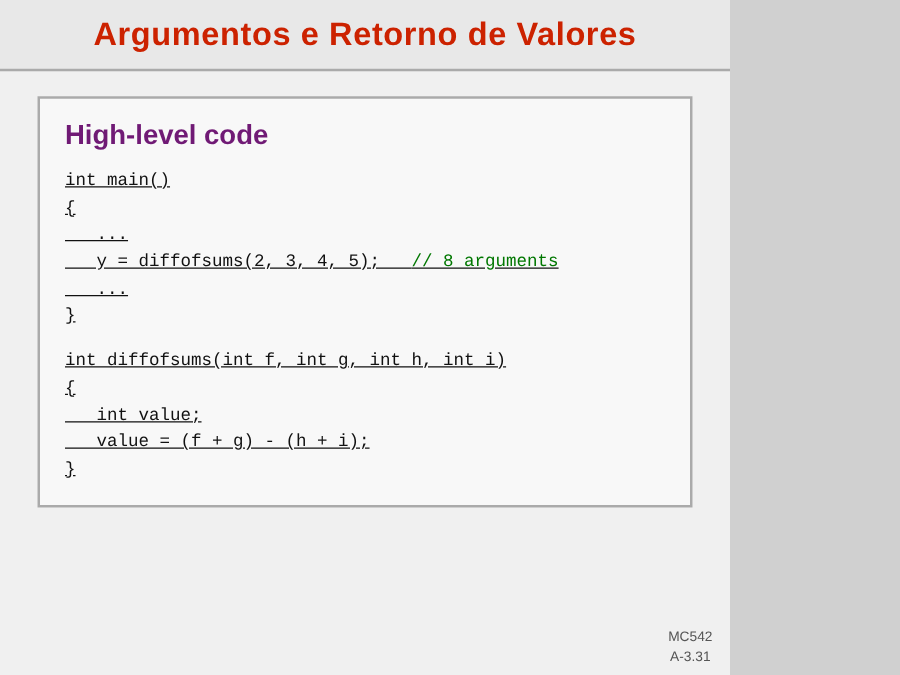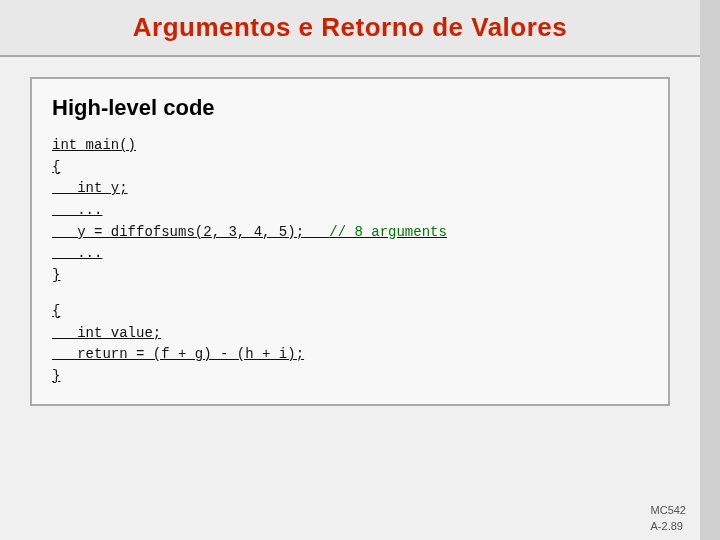"Argumentos e Retorno de Valores" .slide-container { width: 700px -> 584px }
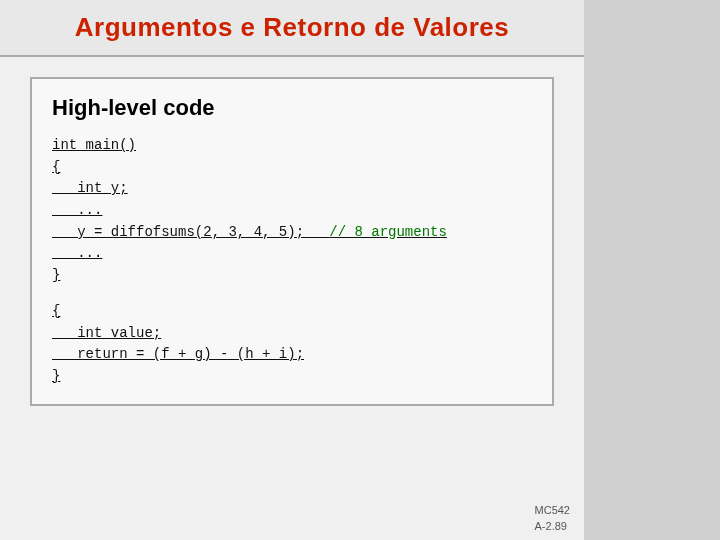"High-level code" .section-title { color: #000000 -> #701a75 }
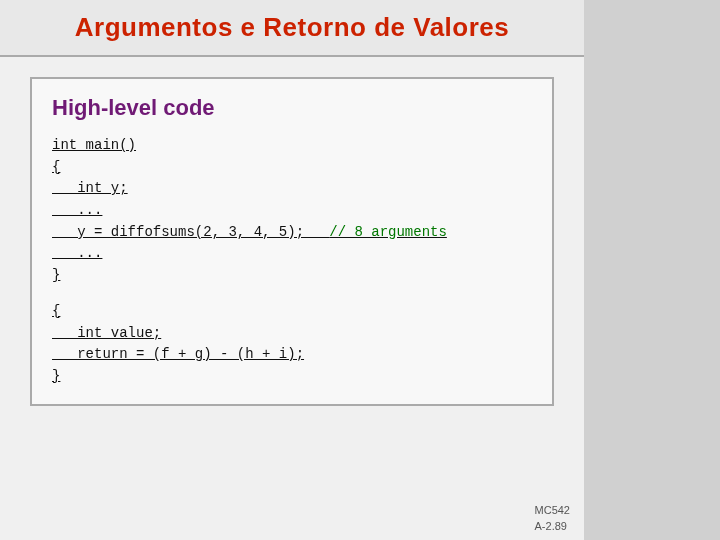"int y;" span.code-line { html: <span> int y;</span> -> none }
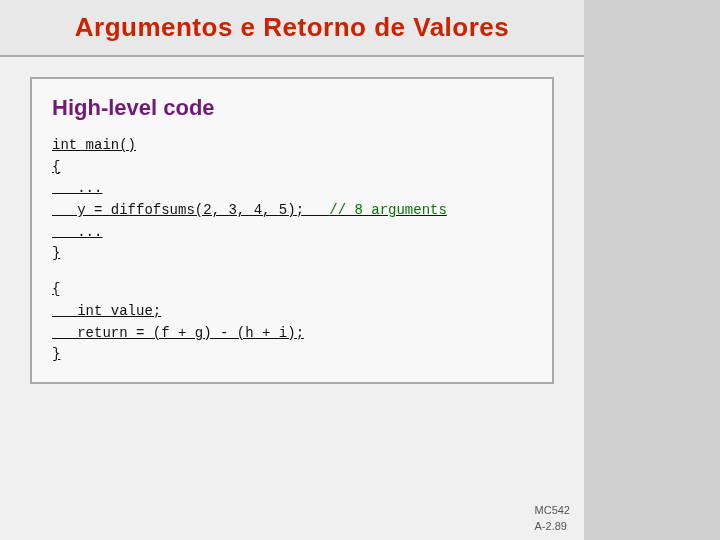"int diffofsums(int f, int g," span.code-line { html: none -> <span>int diffofsums(int f, int g, int h, int i)</span> }
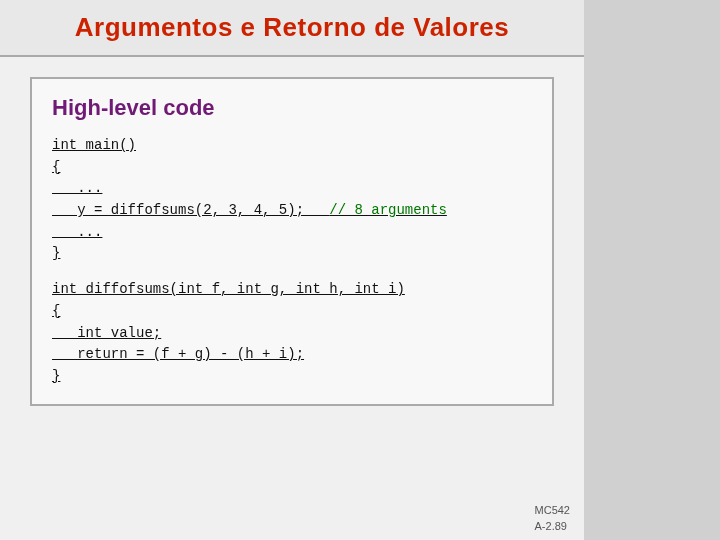"return = (f + g)" span.code-line { text: return -> value }
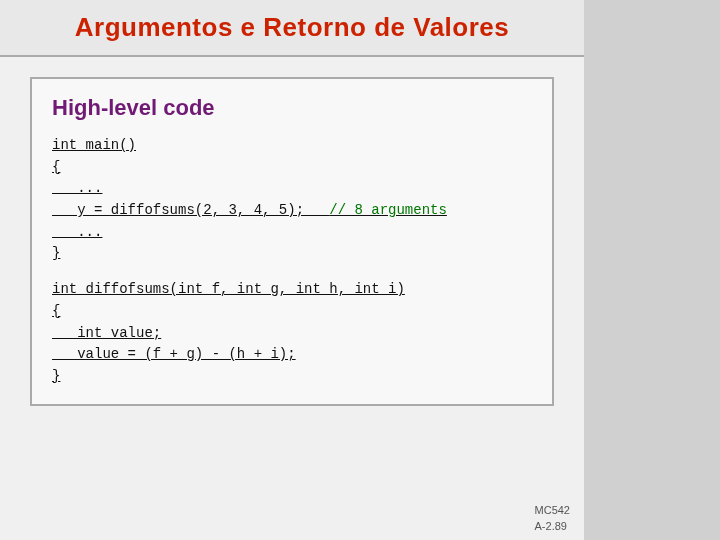"MC542" .footer-text { text-align: left -> center }
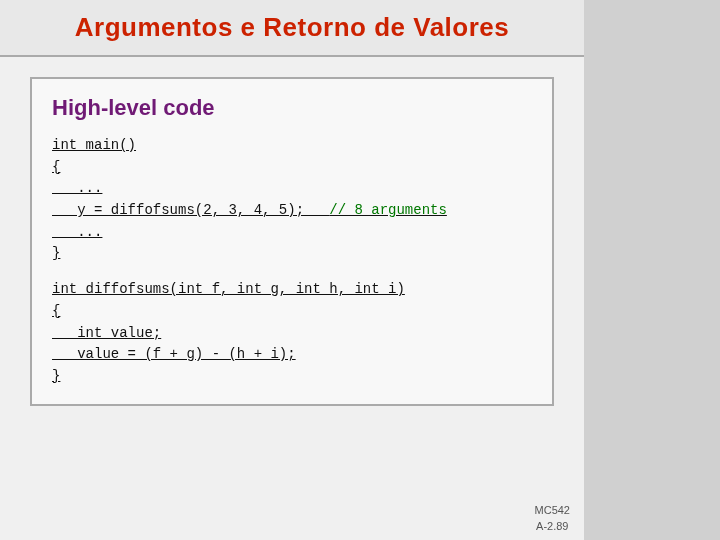"A-2.89" span { text: A-2.89 -> A-3.31 }
